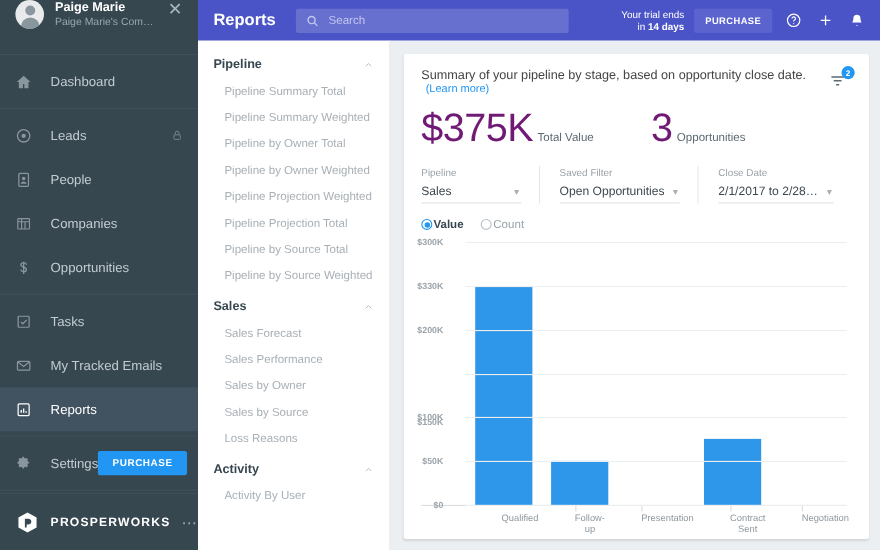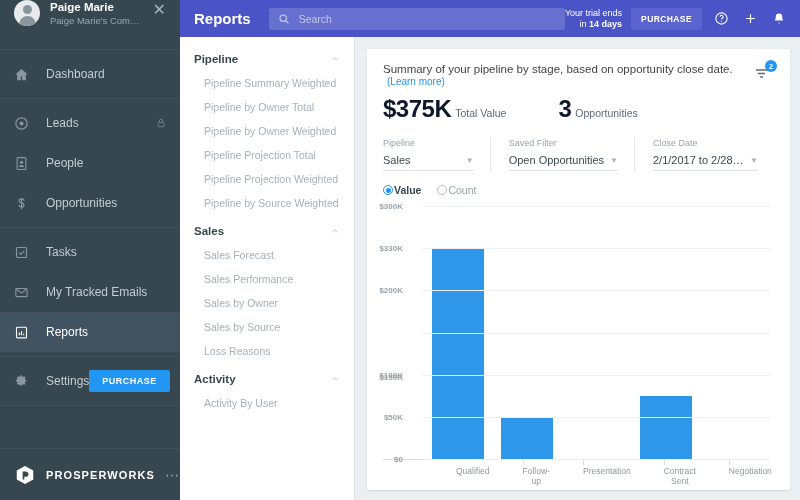"Your trial ends" .trial { padding-left: none -> 48px }
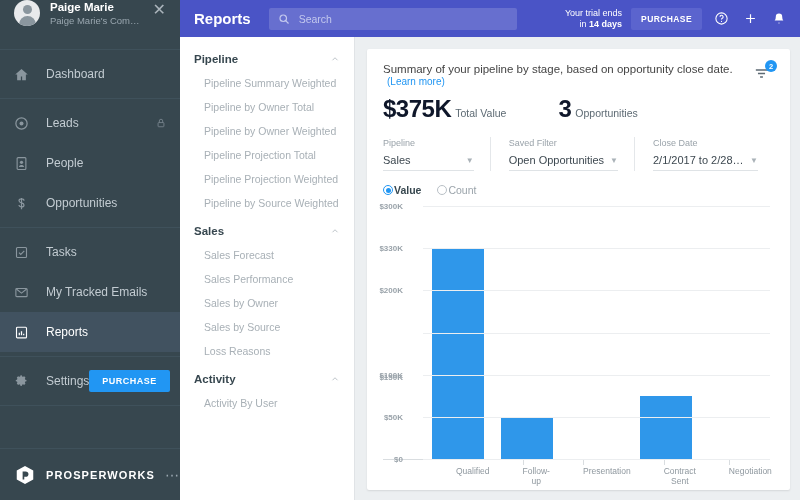"Pipeline Summary Total" div.rn-item { html: none -> <div>Pipeline Summary Total</div> }
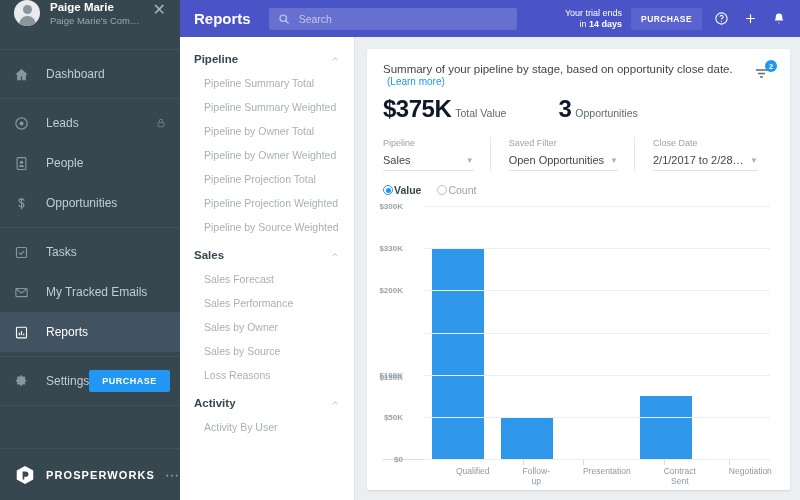"$375K" .stat-val { color: #0f172a -> #701a75; font-size: 24px -> 36px; font-weight: 700 -> 400 }
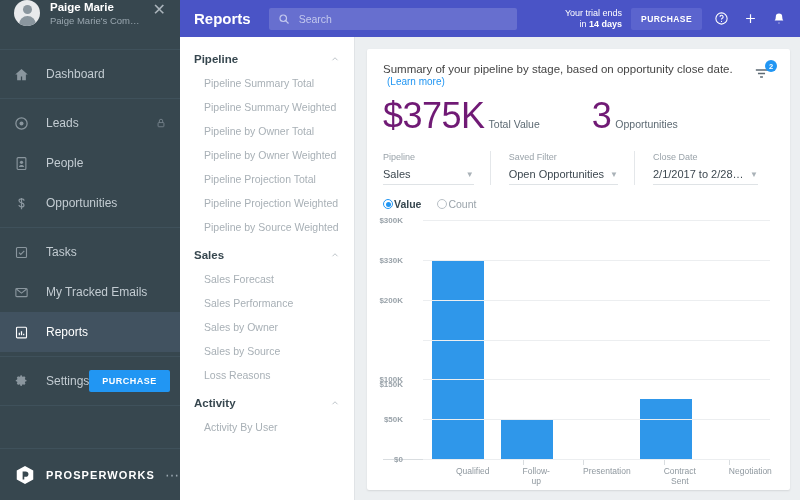"Companies" div.nav-item { html: none -> <div> <span> <svg> <rect></rect> <path></path> </svg> </span> <span>Companies</span> </div> }
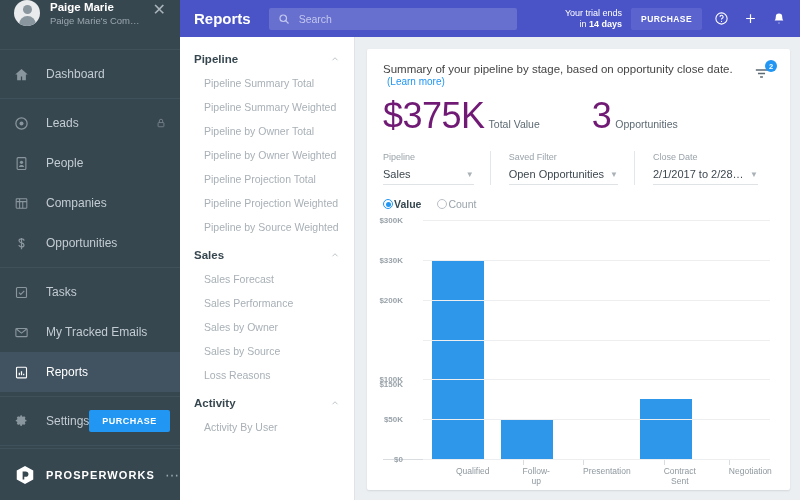"Pipeline Projection Total" div.rn-item { order: before "Pipeline Projection Weighted" -> after "Pipeline Projection Weighted" }
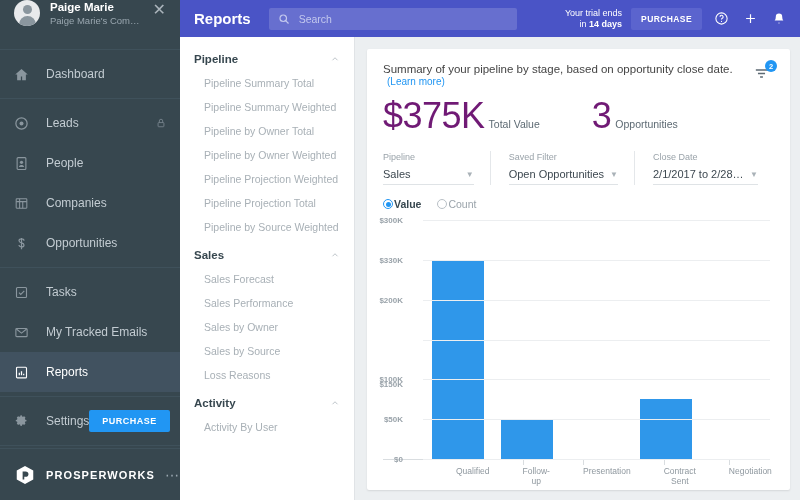"Pipeline by Source Total" div.rn-item { html: none -> <div>Pipeline by Source Total</div> }
